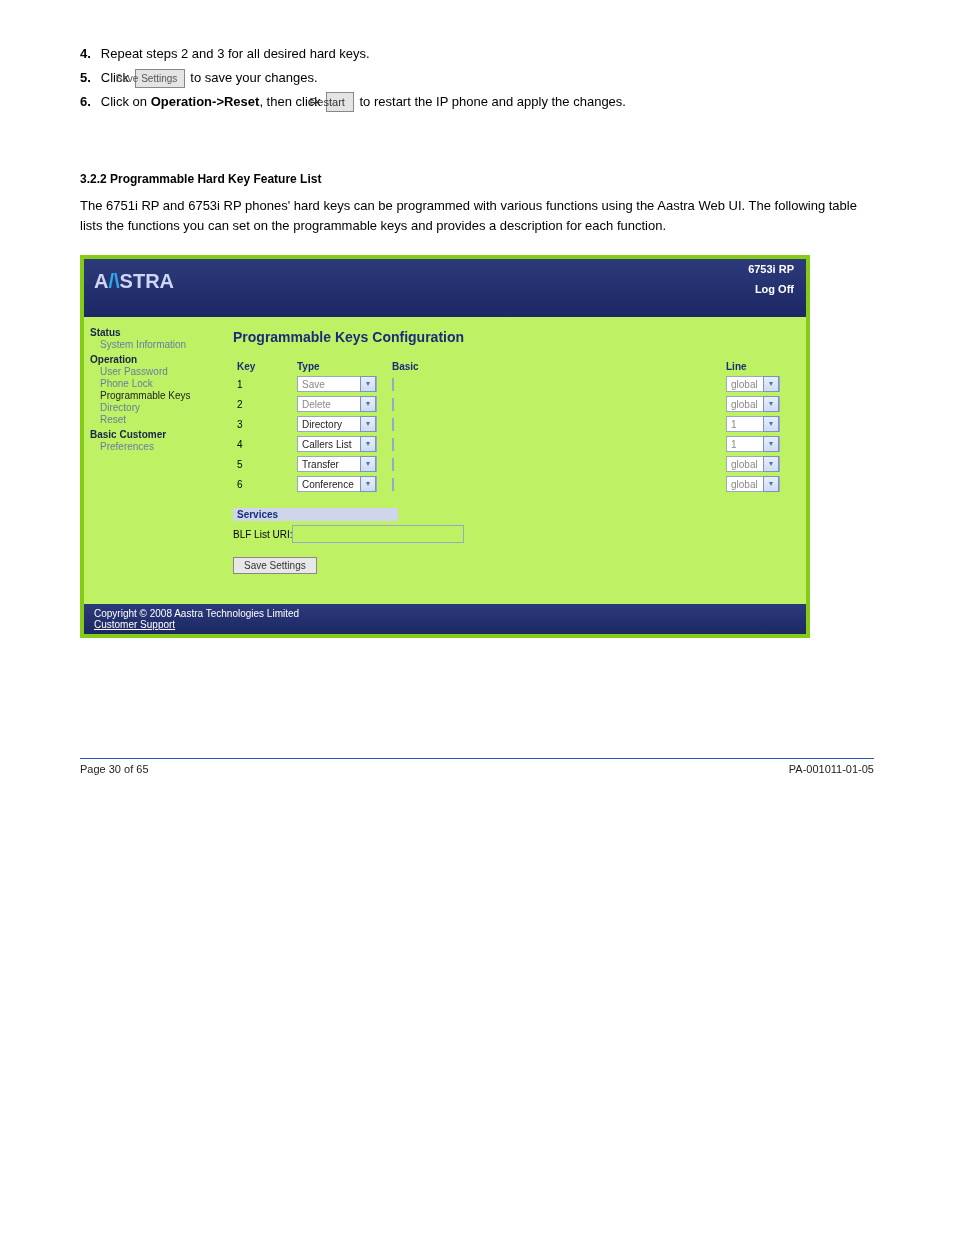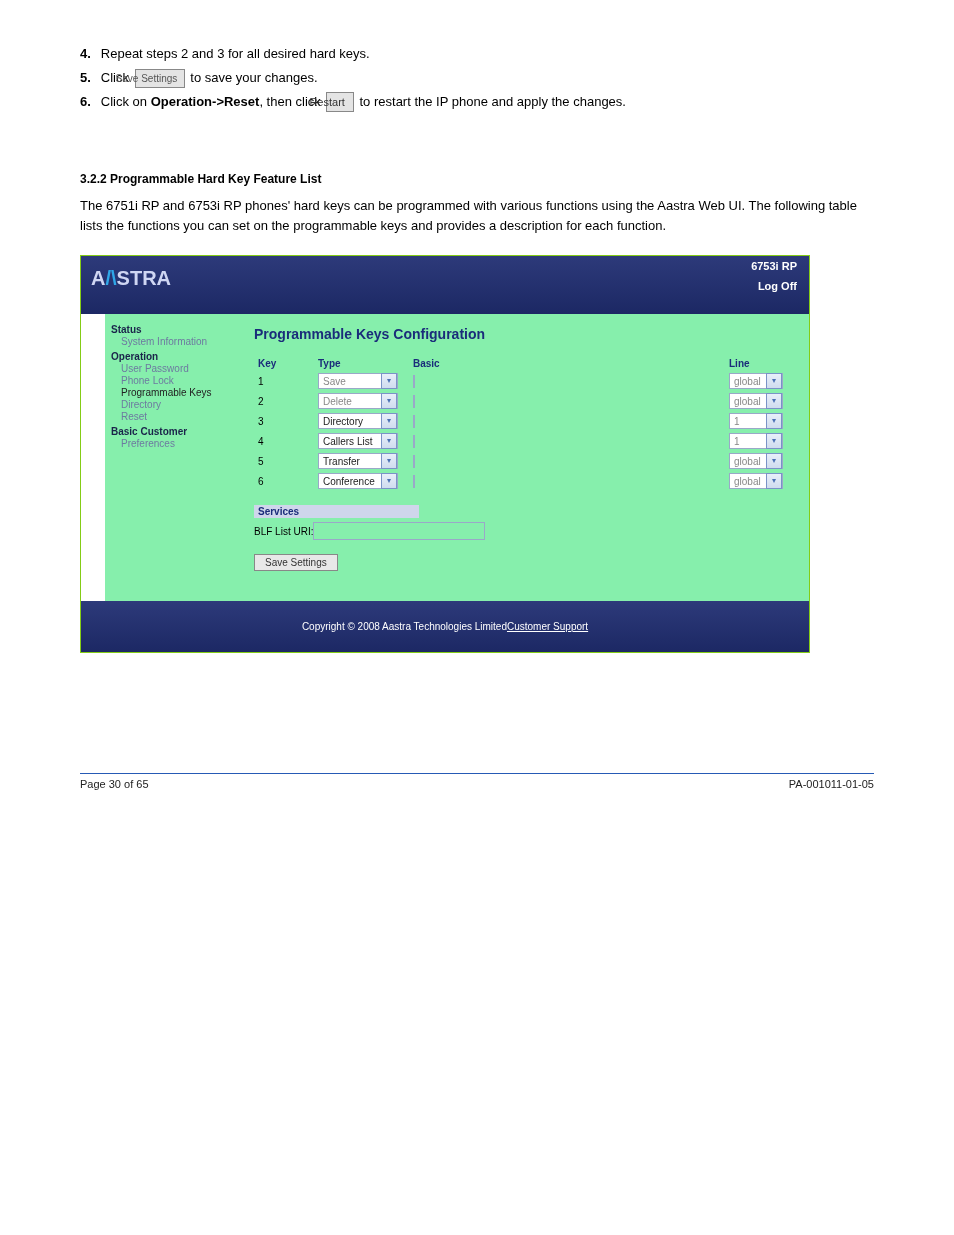"A/\STRA" .shot { border: 1px solid #84cc16 -> 4px solid #84cc16 }
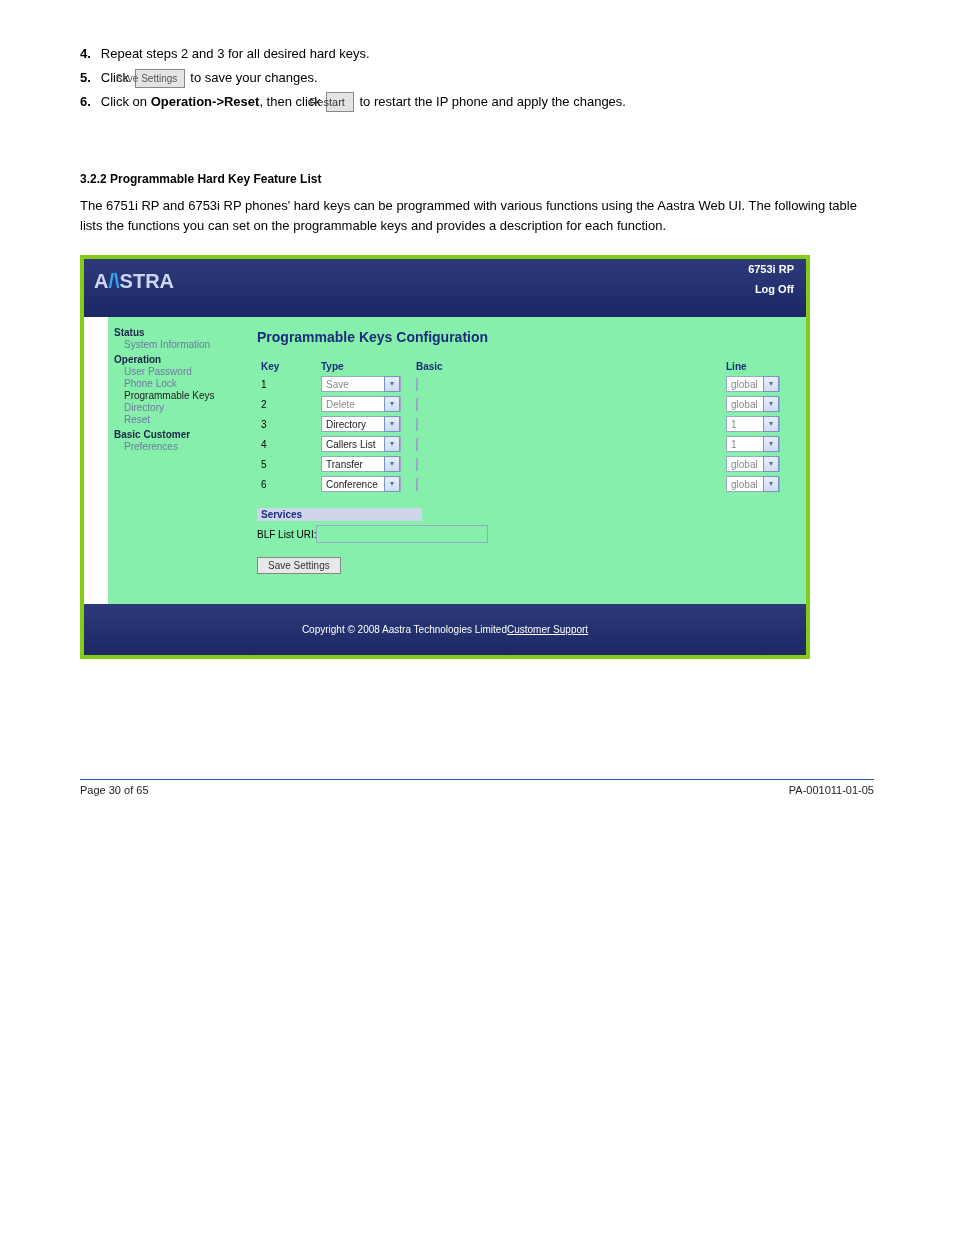"Status" .shot-body { background: #86efac -> #bef264; margin-left: 24px -> none }
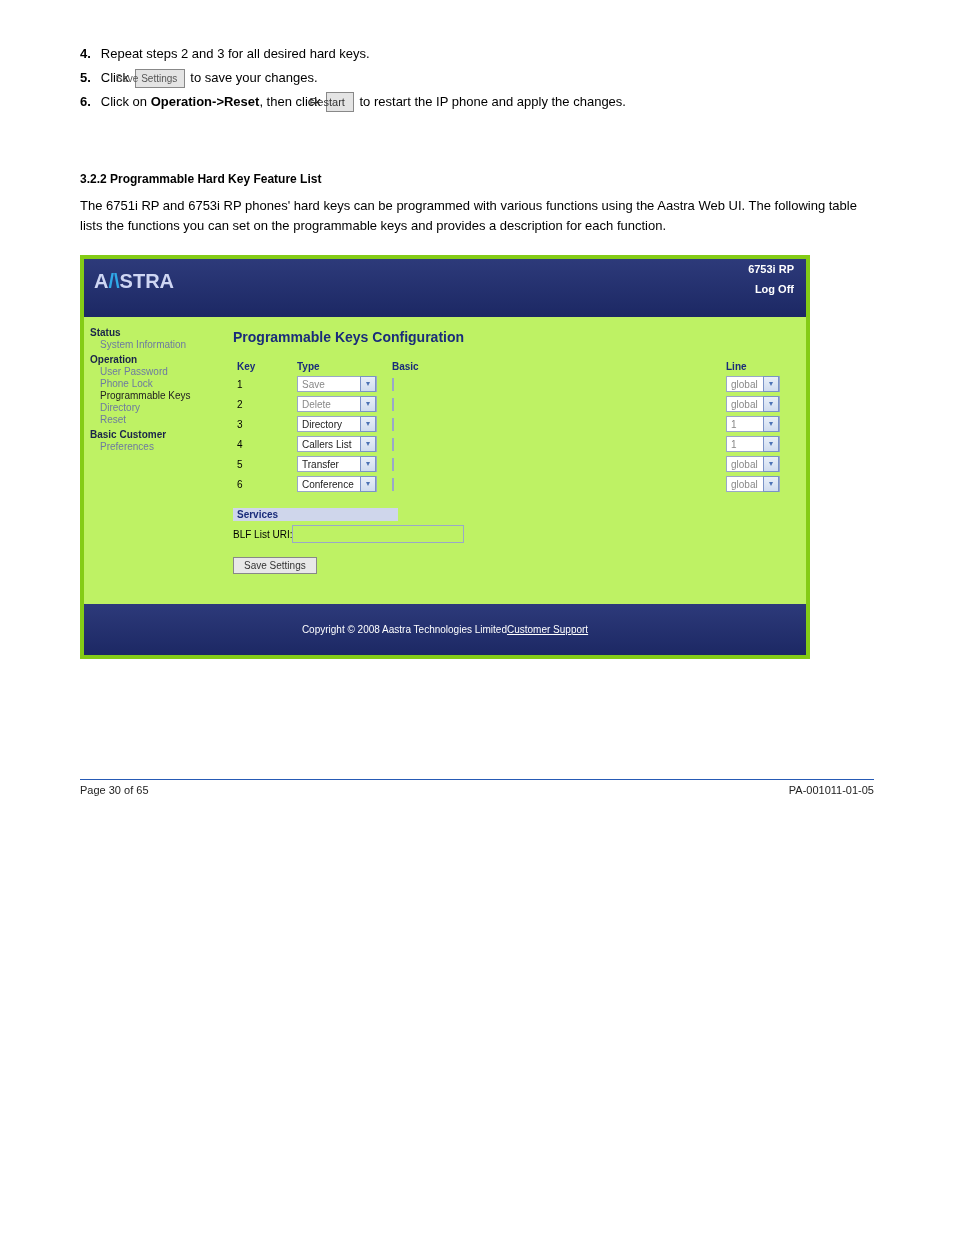"Copyright © 2008 Aastra Technologies" .shot-footer { flex-direction: none -> column; justify-content: center -> flex-start; padding: 20px 10px -> 4px 10px }
